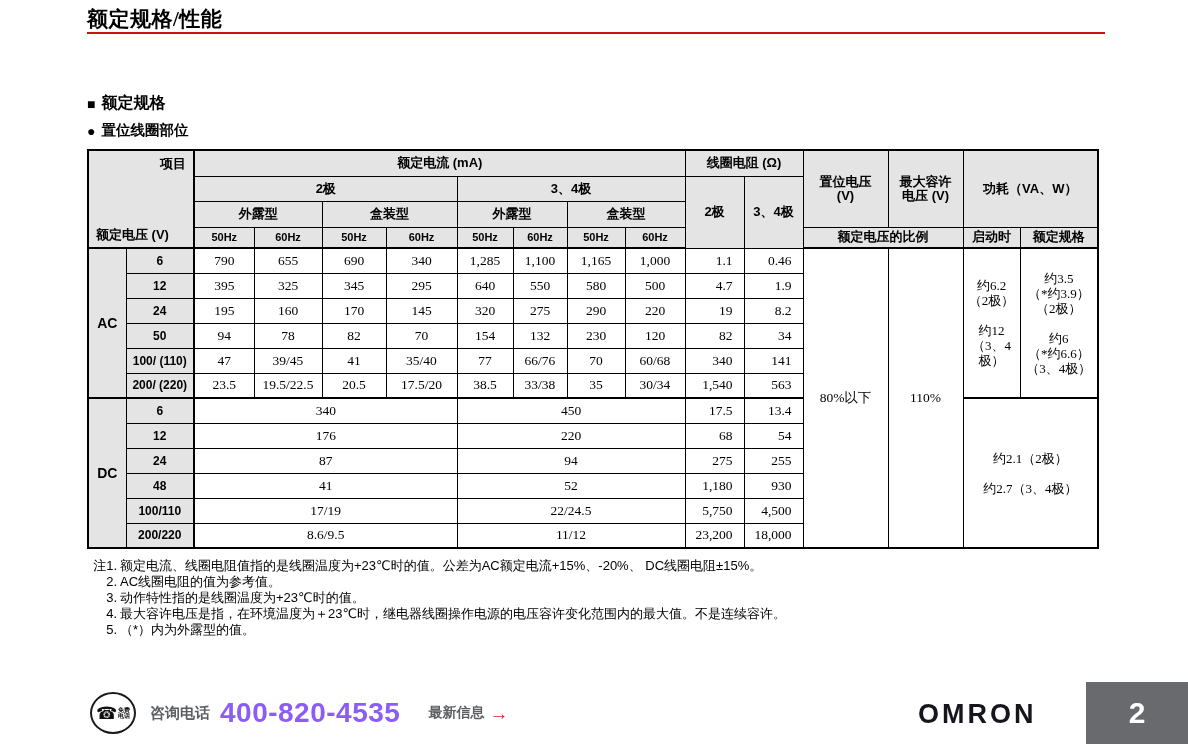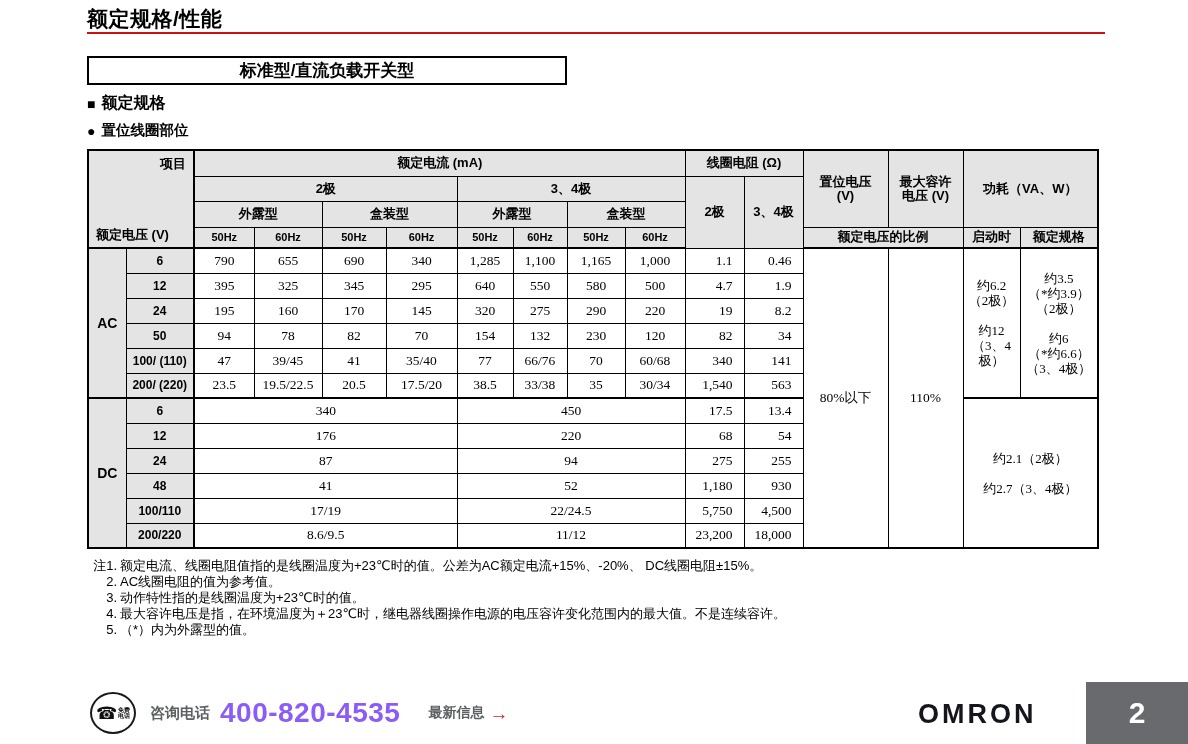"额定规格/性能" .doc-title { font-family: none -> Liberation Serif, serif }
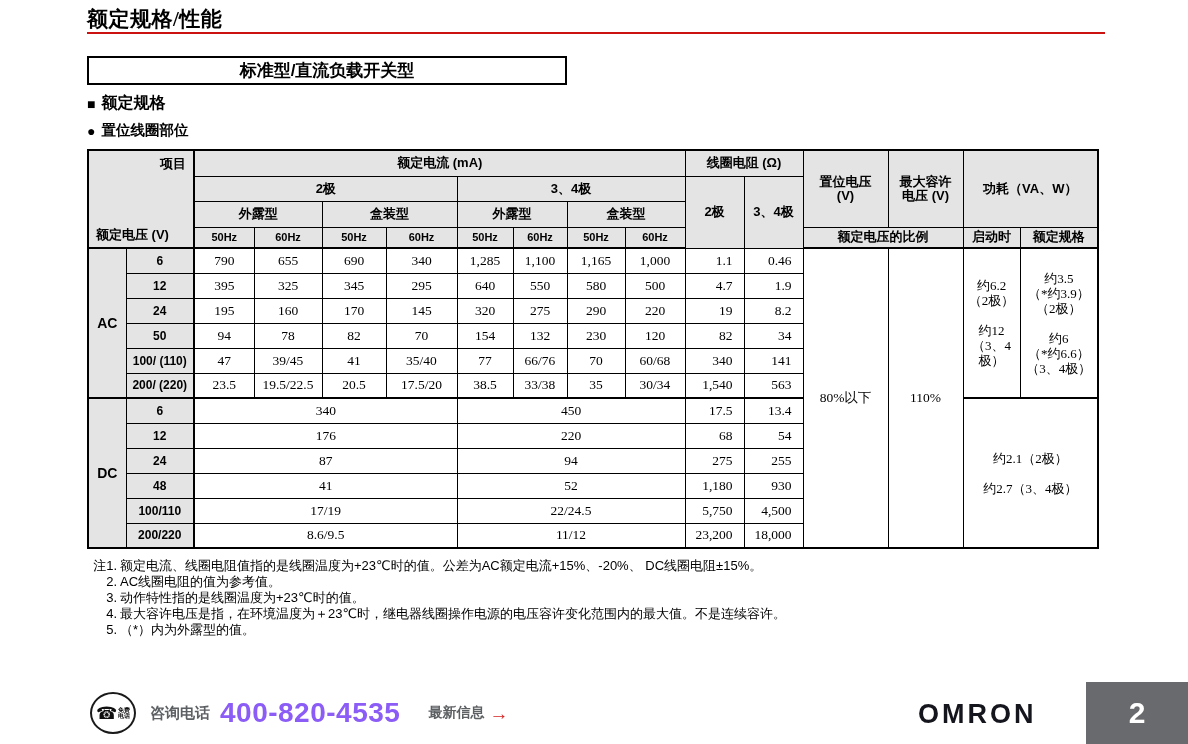"标准型/直流负载开关型" div.type-box { html: <div> <span>标准型/直流负载开关型</span> </div> -> none }
